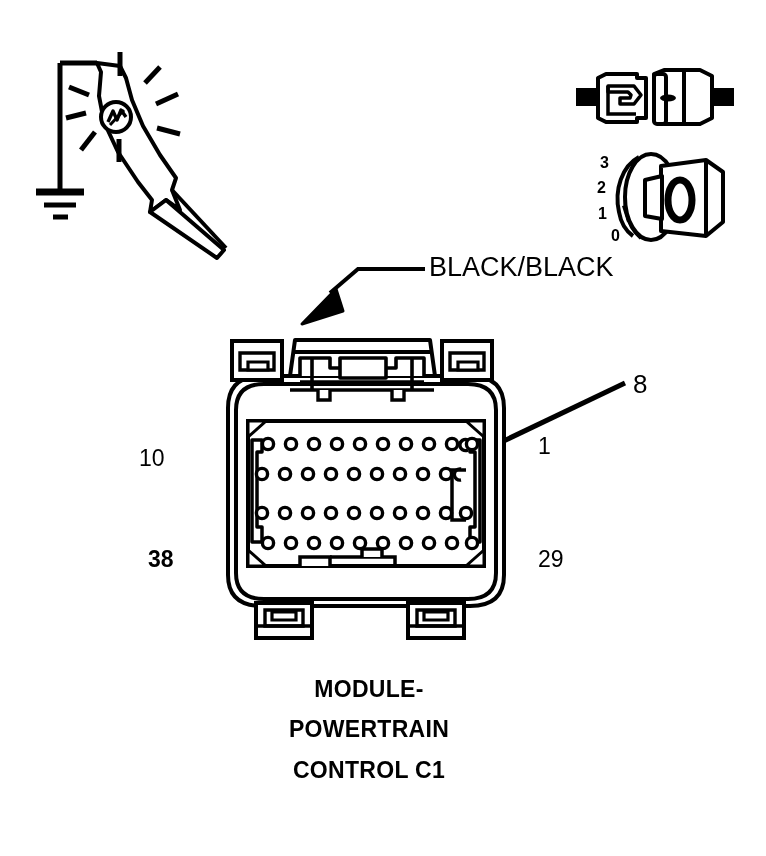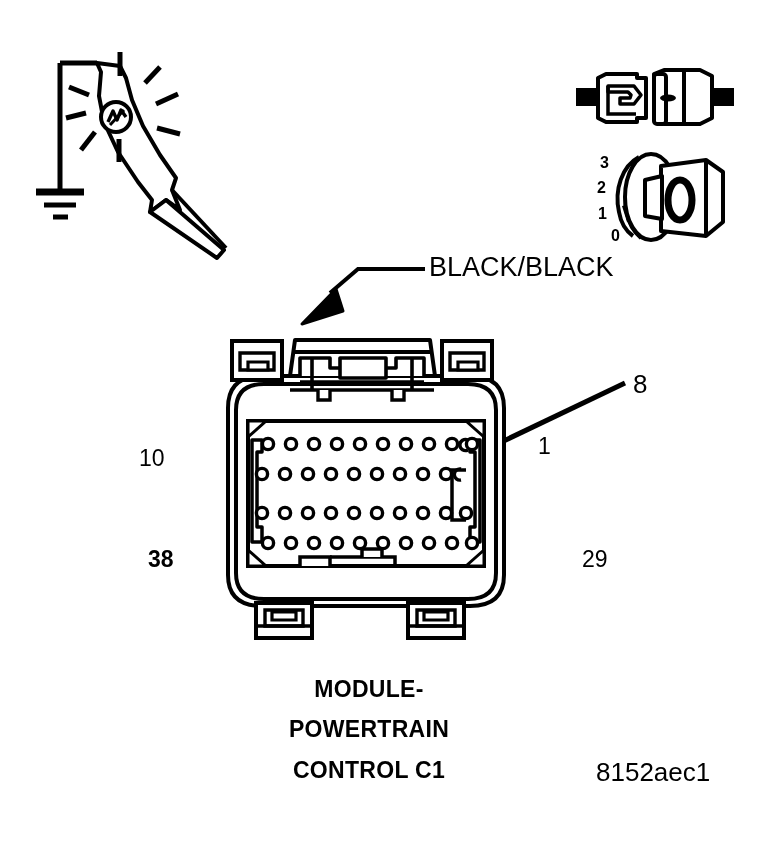"29" .lbl-29 { margin-left: 44px -> none }
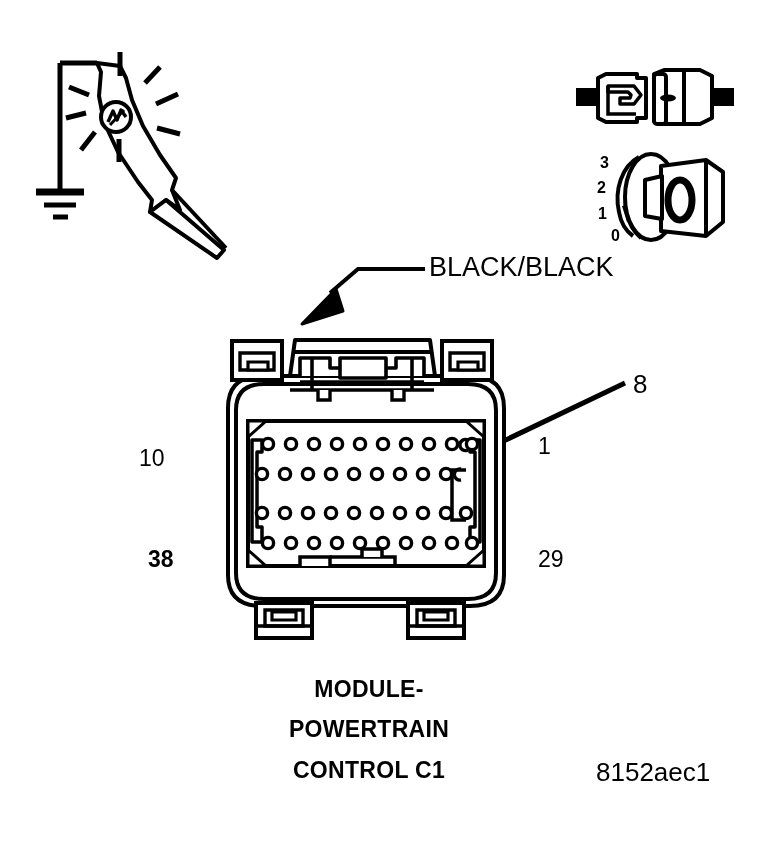"8152aec1" div.refcode { html: <div>8152aec1</div> -> none }
